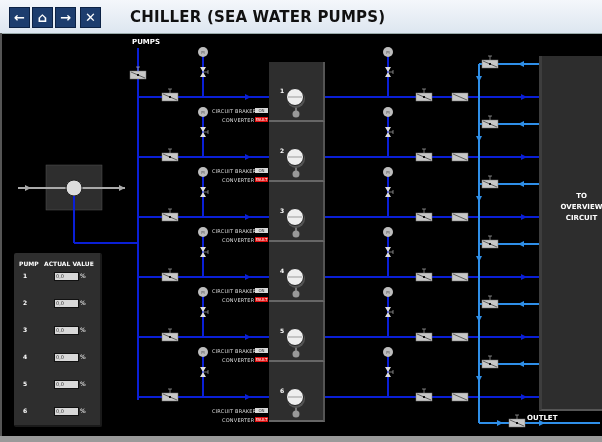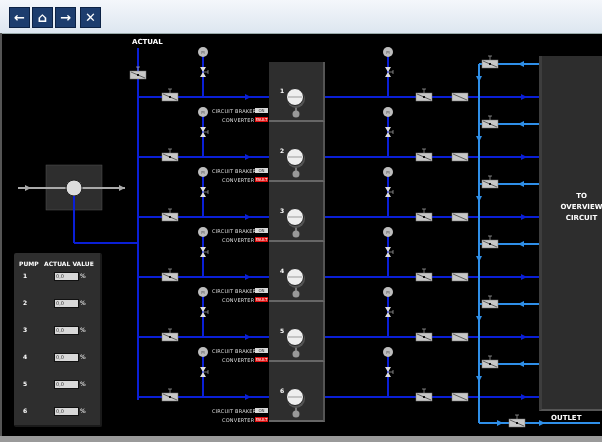"CHILLER (SEA WATER PUMPS)" div.title { html: none -> <div>CHILLER (SEA WATER PUMPS)</div> }
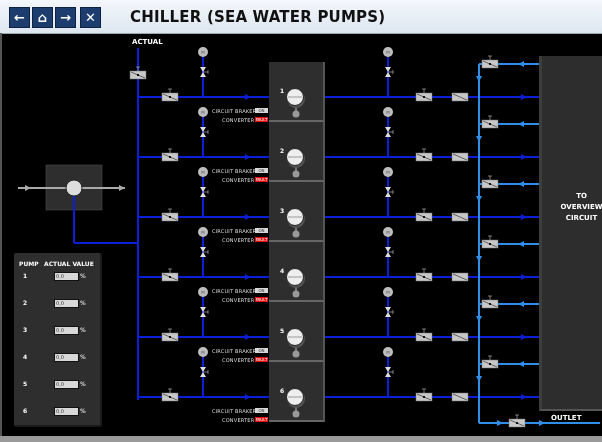"ACTUAL" div.lbl { text: ACTUAL -> PUMPS }
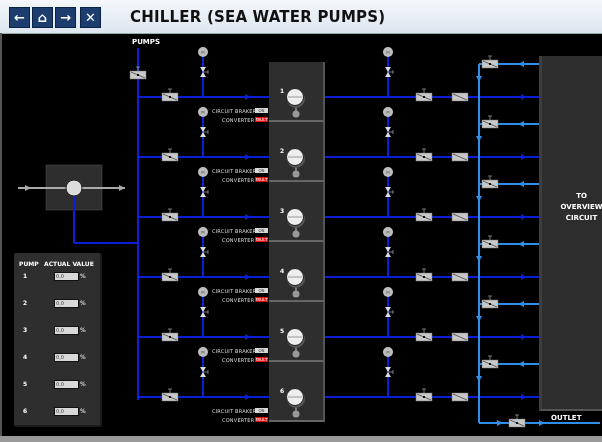"OUTLET" div.lbl { left: 551px -> 527px }
